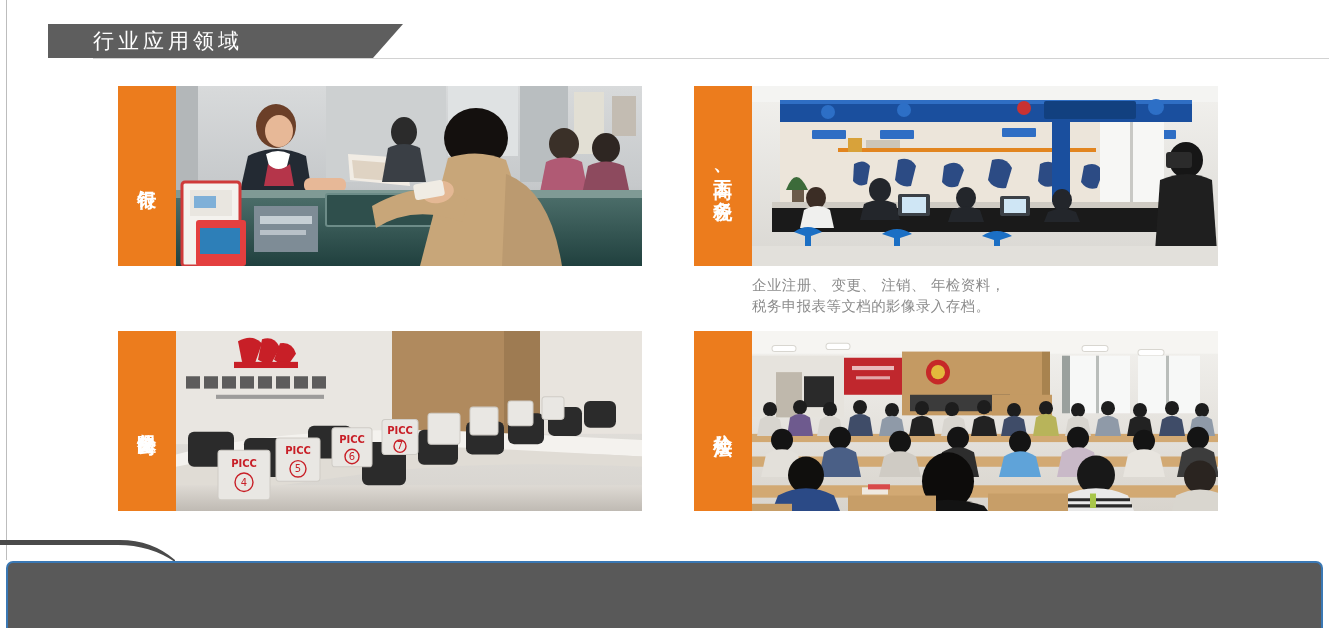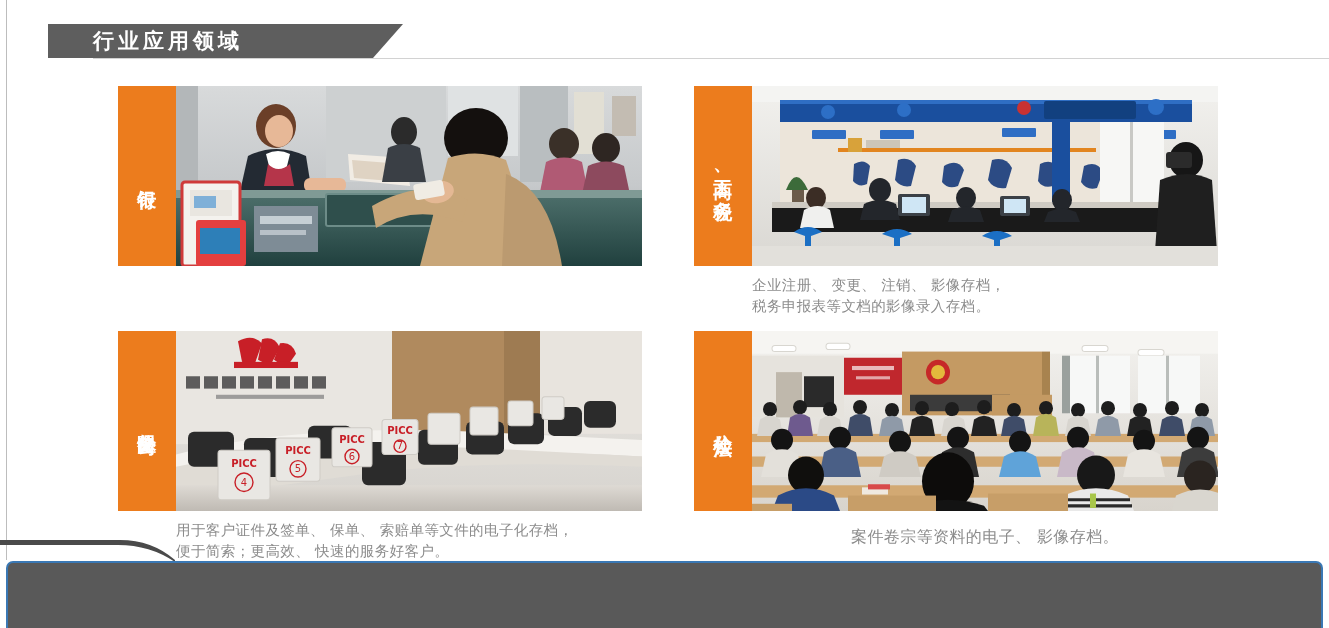"行业应用领域" .section-header-title { font-weight: bold -> normal }
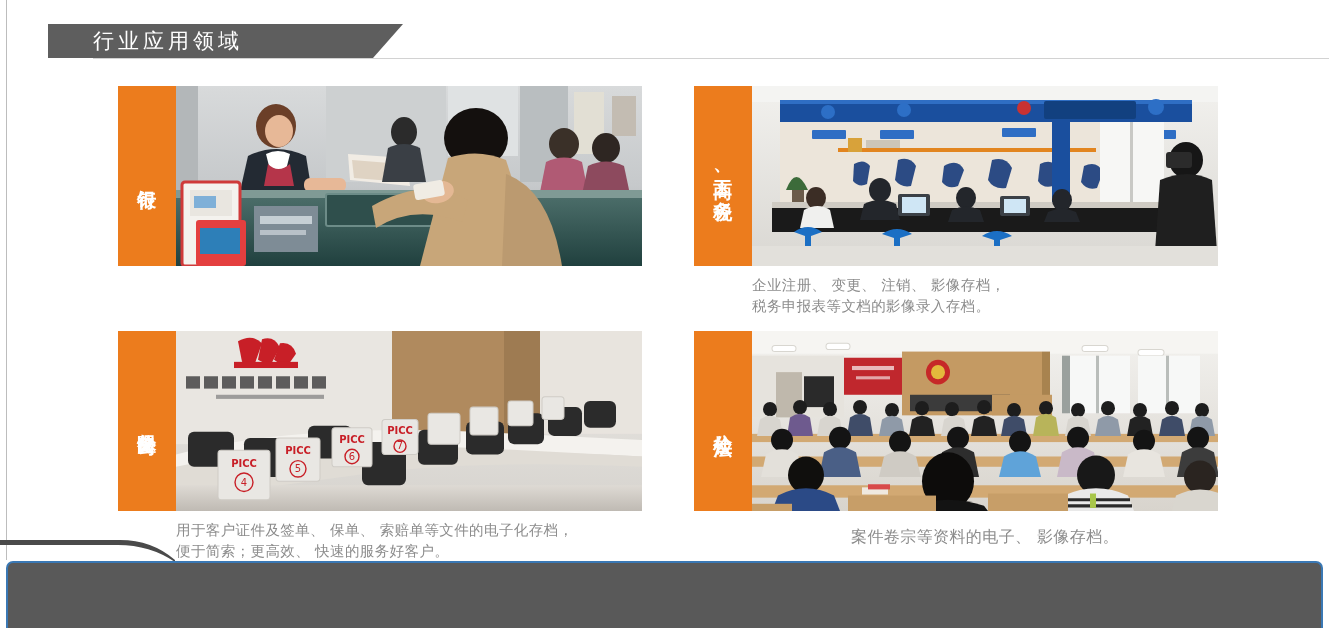"企业注册、 变更、 注销、 影像存档，" div.card-caption { text: 影像存档 -> 年检资料 }
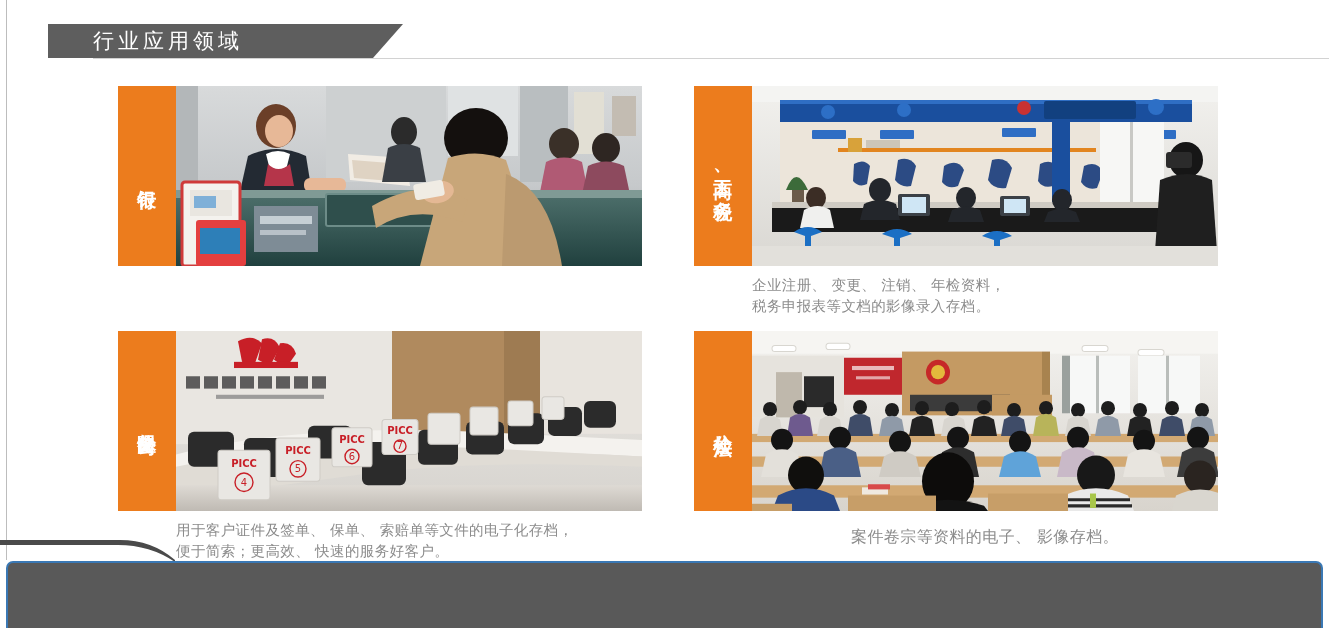"用于客户证件及签单、 保单、 索赔单等文件的电子化存档，" div.card-caption { html: <div>用于客户证件及签单、 保单、 索赔单等文件的电子化存档， 便于简索；更高效、 快速的服务好客户。</div> -> none }
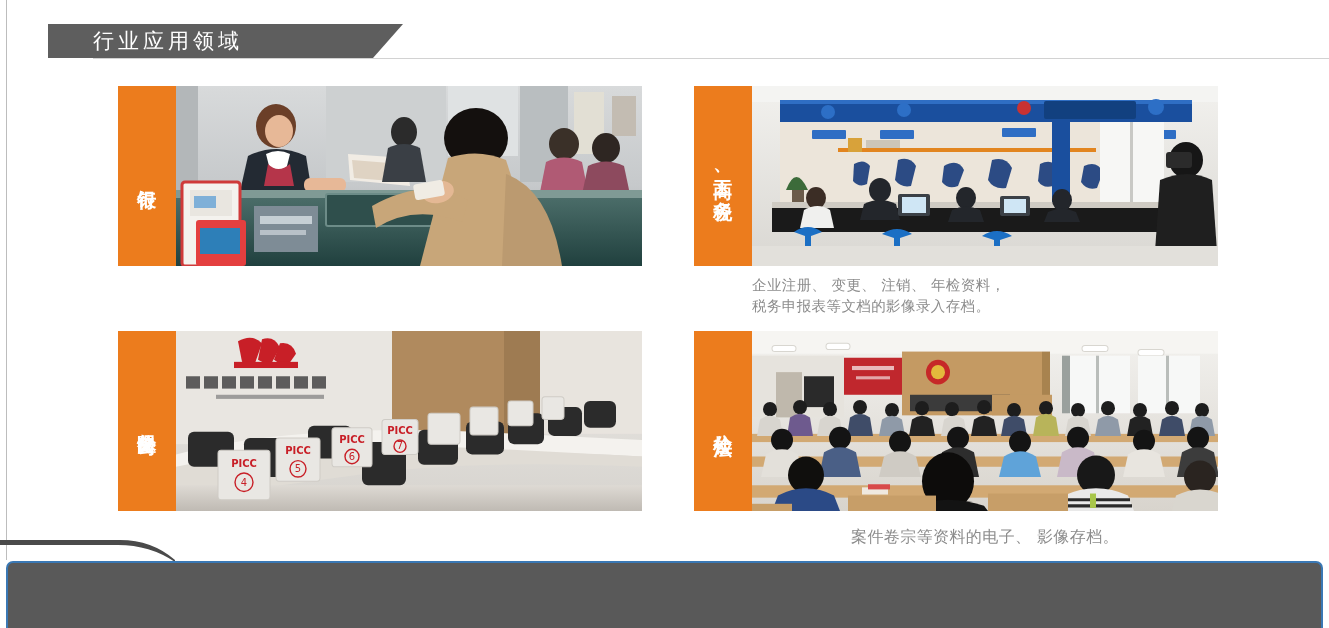"案件卷宗等资料的电子、 影像存档。" div.card-caption { html: <div>案件卷宗等资料的电子、 影像存档。</div> -> none }
